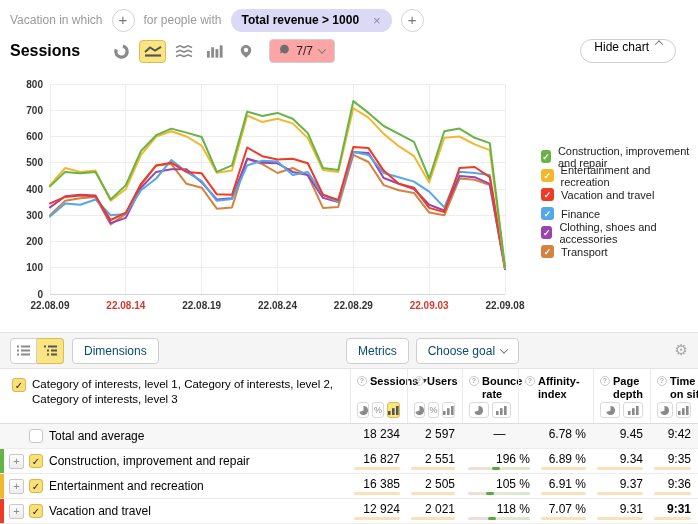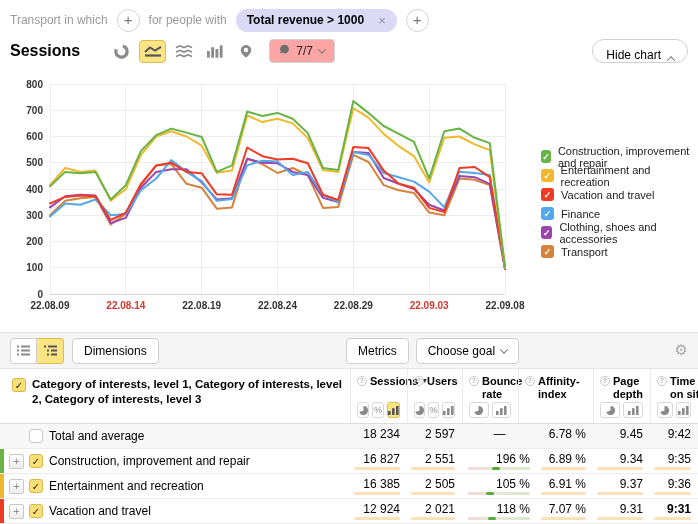"Transport in which" span.muted { text: Transport -> Vacation }
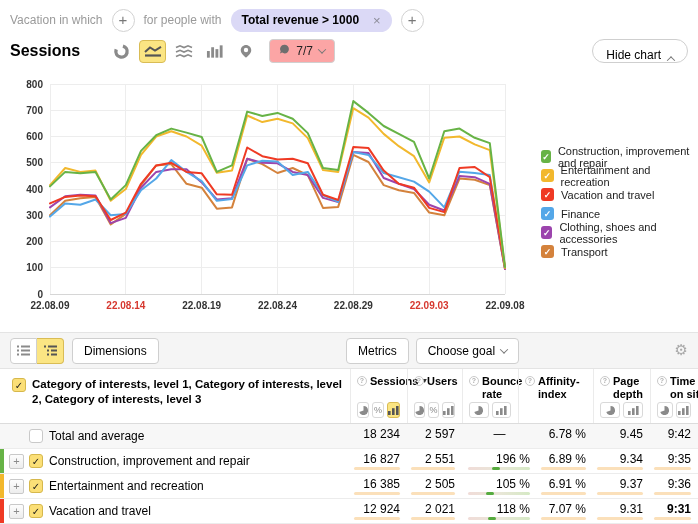"Hide chart" .hide-chart { align-items: flex-end -> flex-start; right: 2px -> 14px }
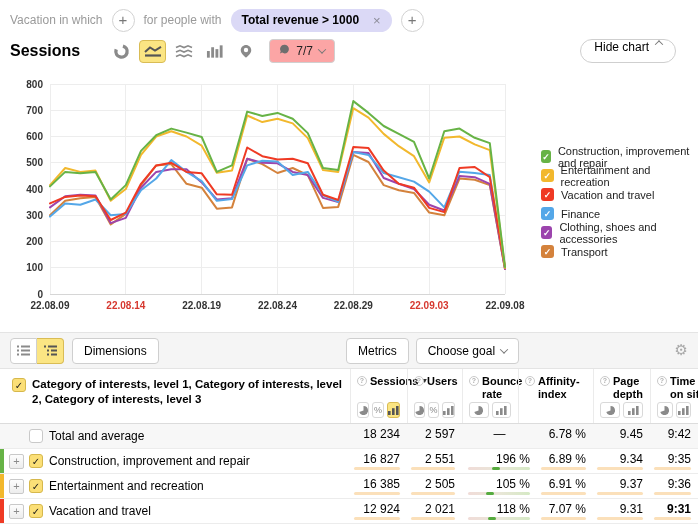"Dimensions" .tool-btn { color: #000000 -> #0c4a6e }
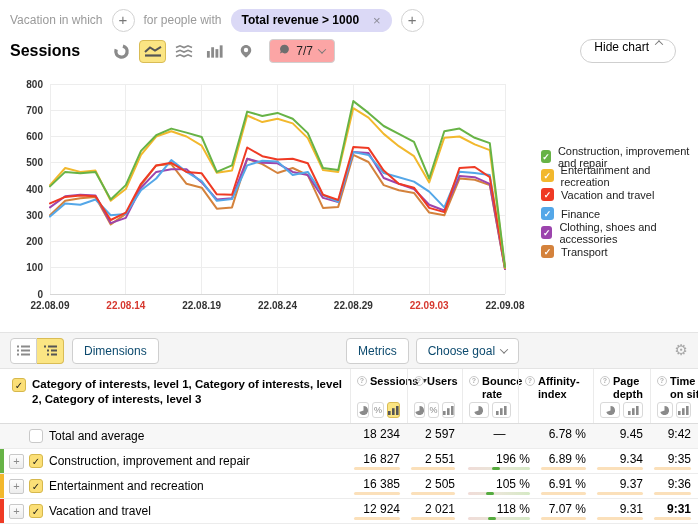"Category of interests, level 1," .dim-label { font-weight: bold -> normal }
